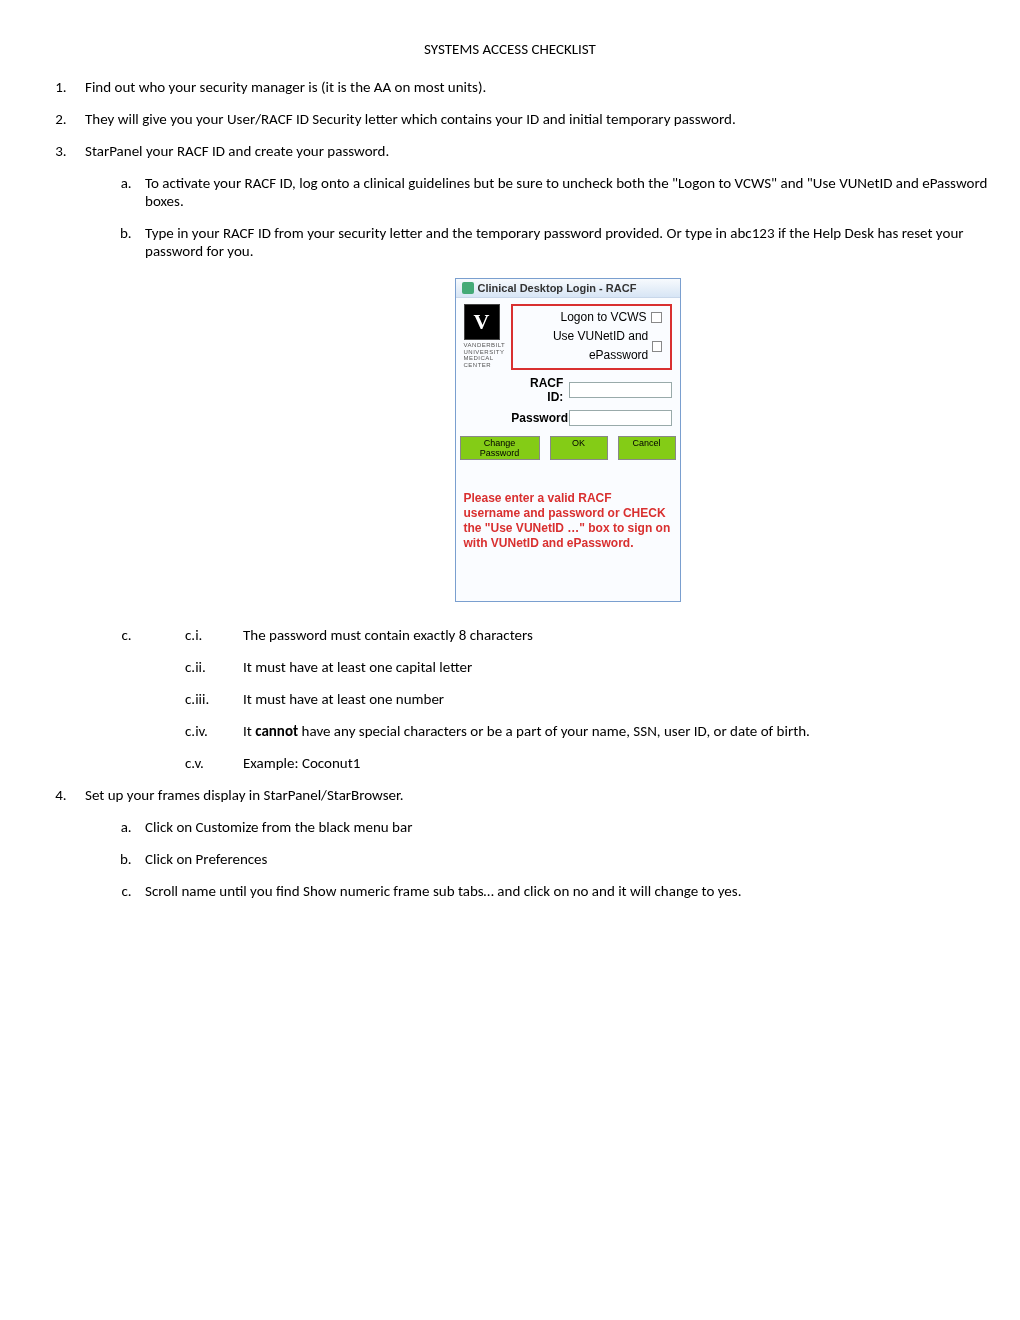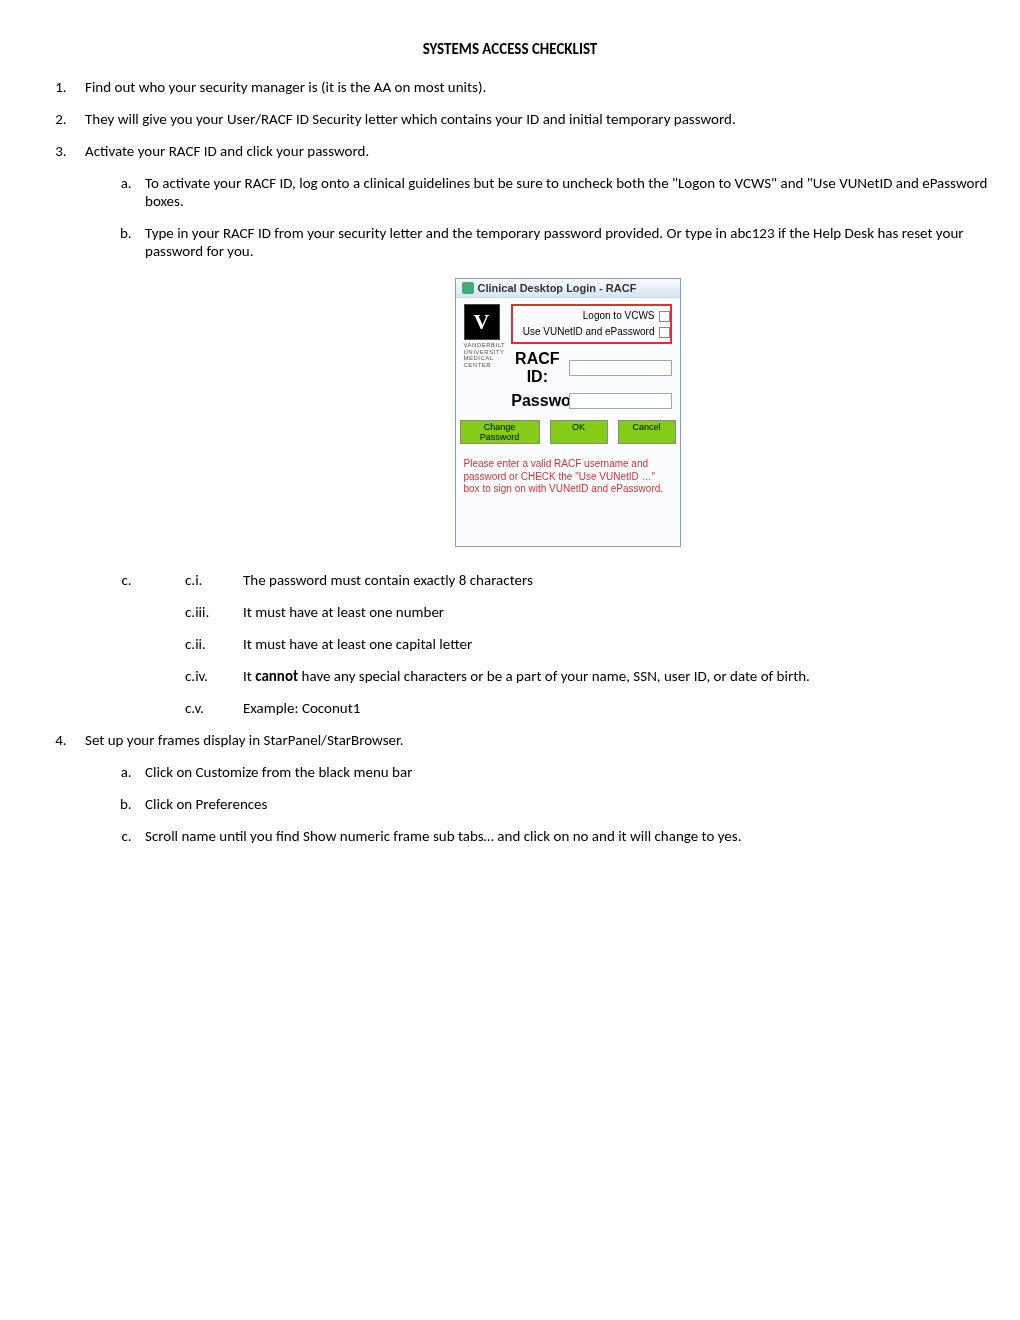"SYSTEMS ACCESS CHECKLIST" h1 { font-weight: bold -> normal }
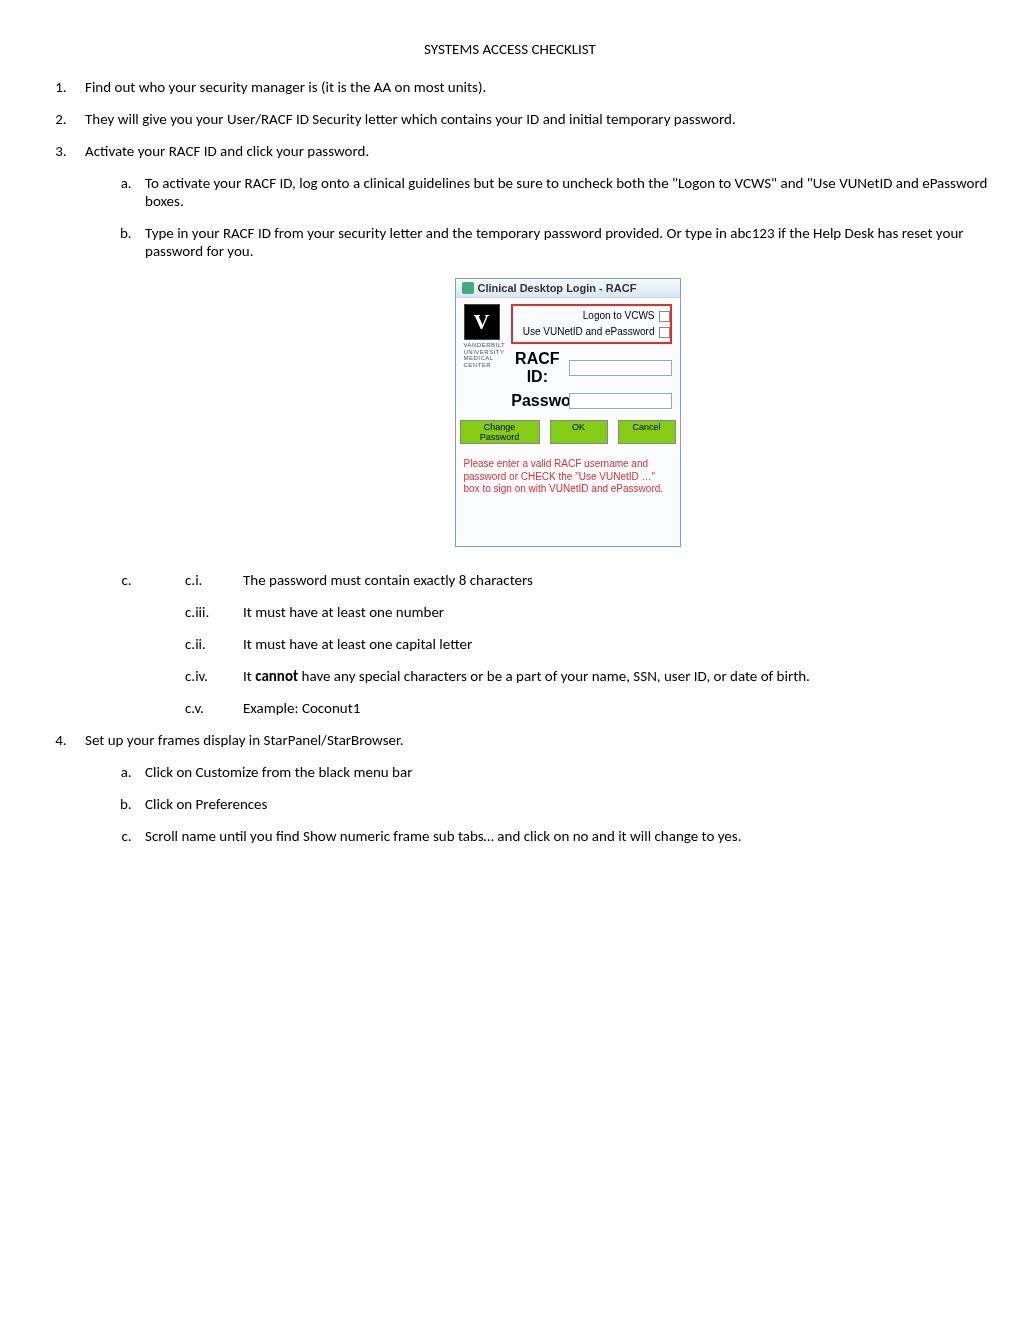"Activate your RACF ID and" span { text: Activate your RACF ID and click -> StarPanel your RACF ID and create }
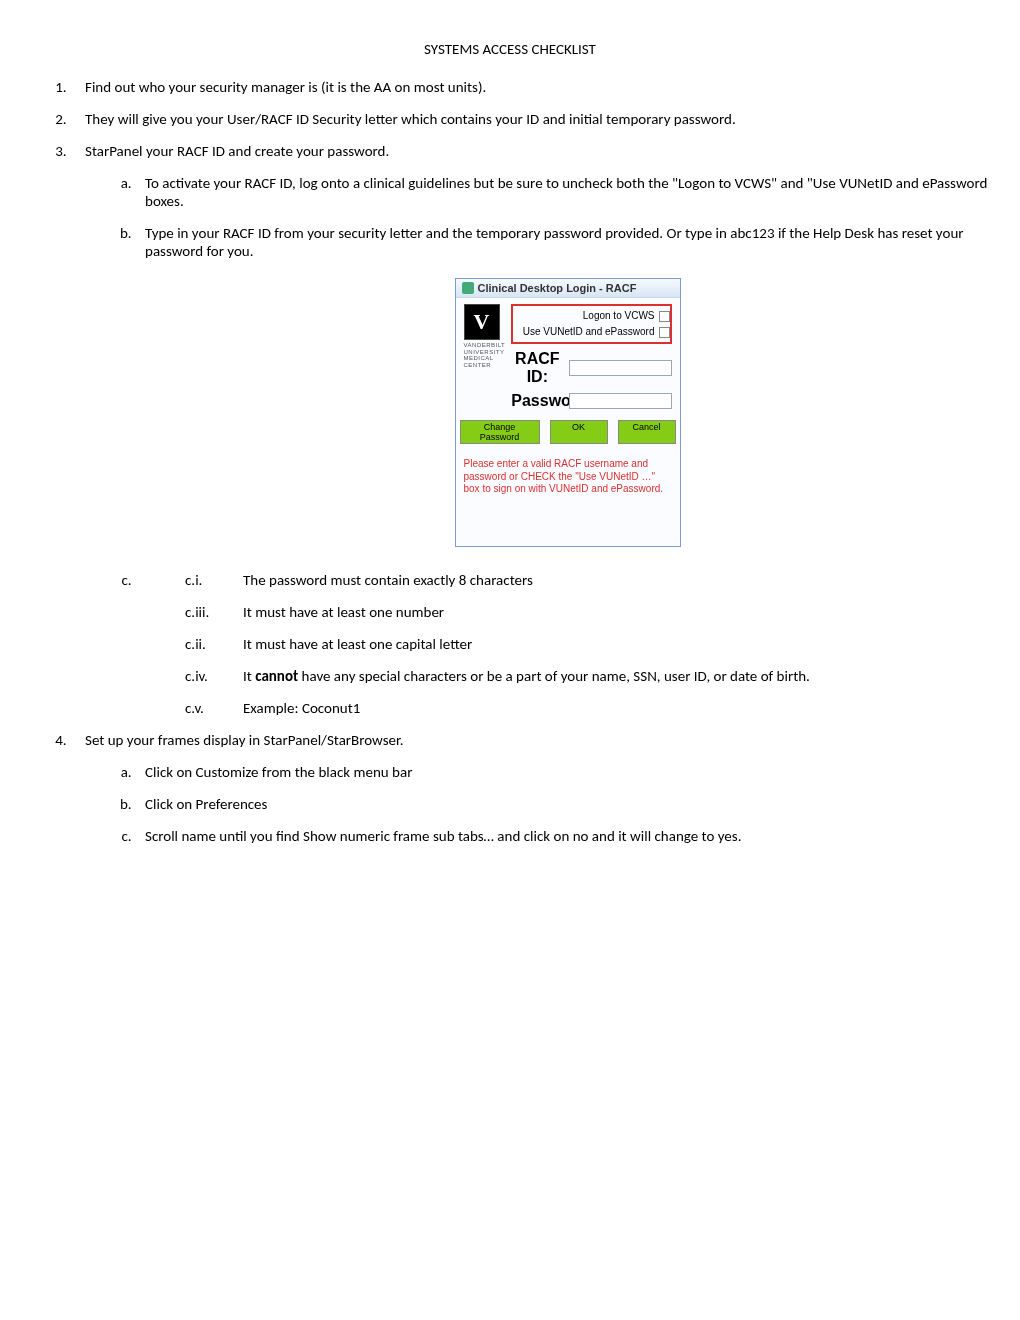"Logon to VCWS" .check-box-area { font-size: 10px -> 12px; padding: 2px 0 -> 2px 8px }
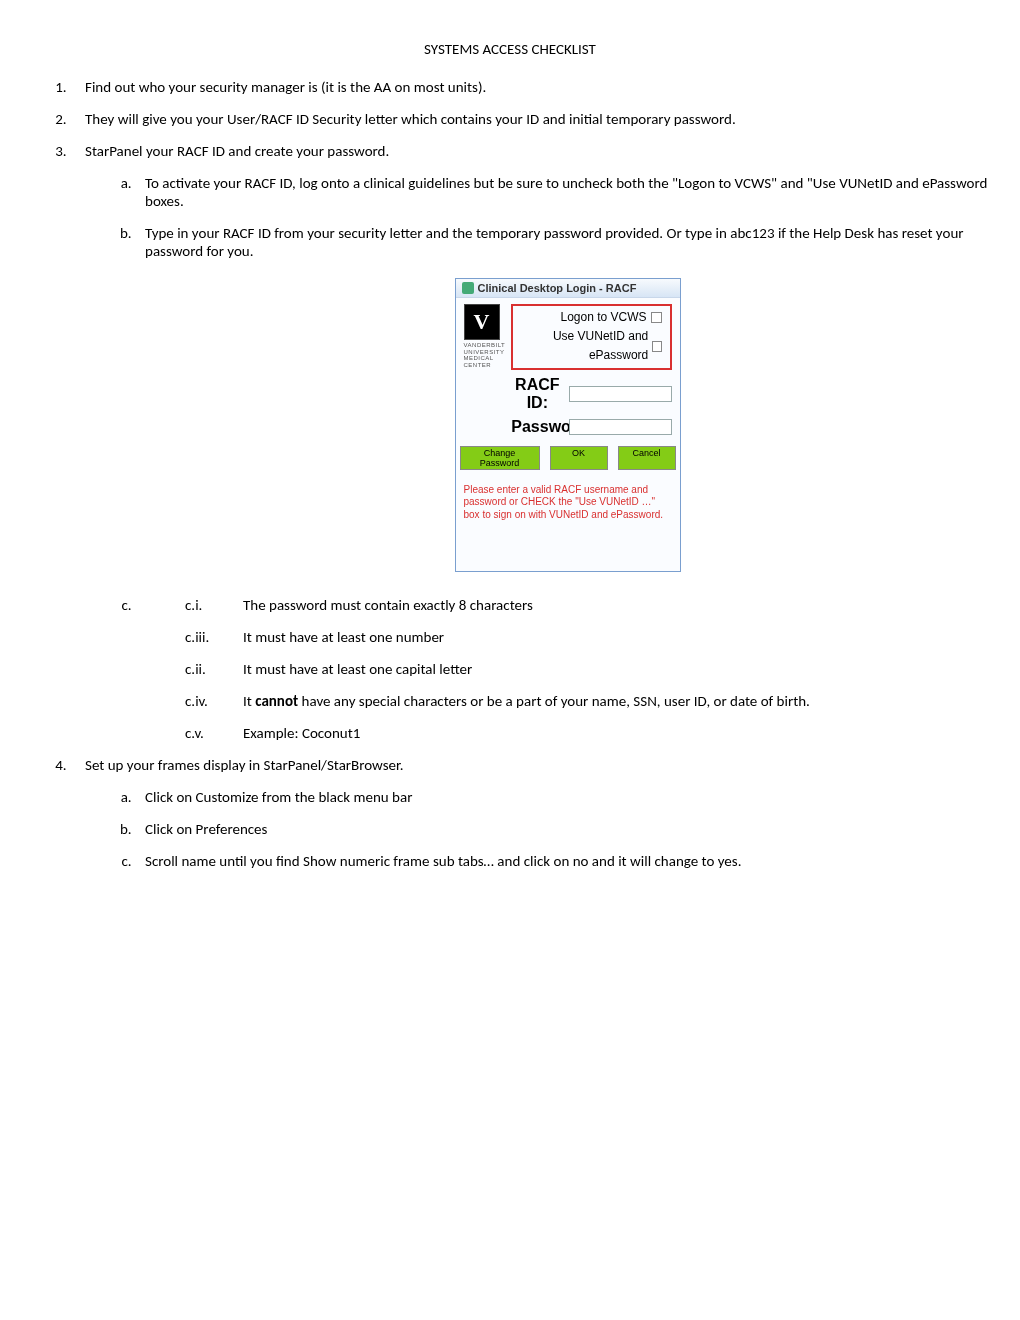"RACF ID:" .field-label { font-size: 16px -> 12px; text-align: center -> right }
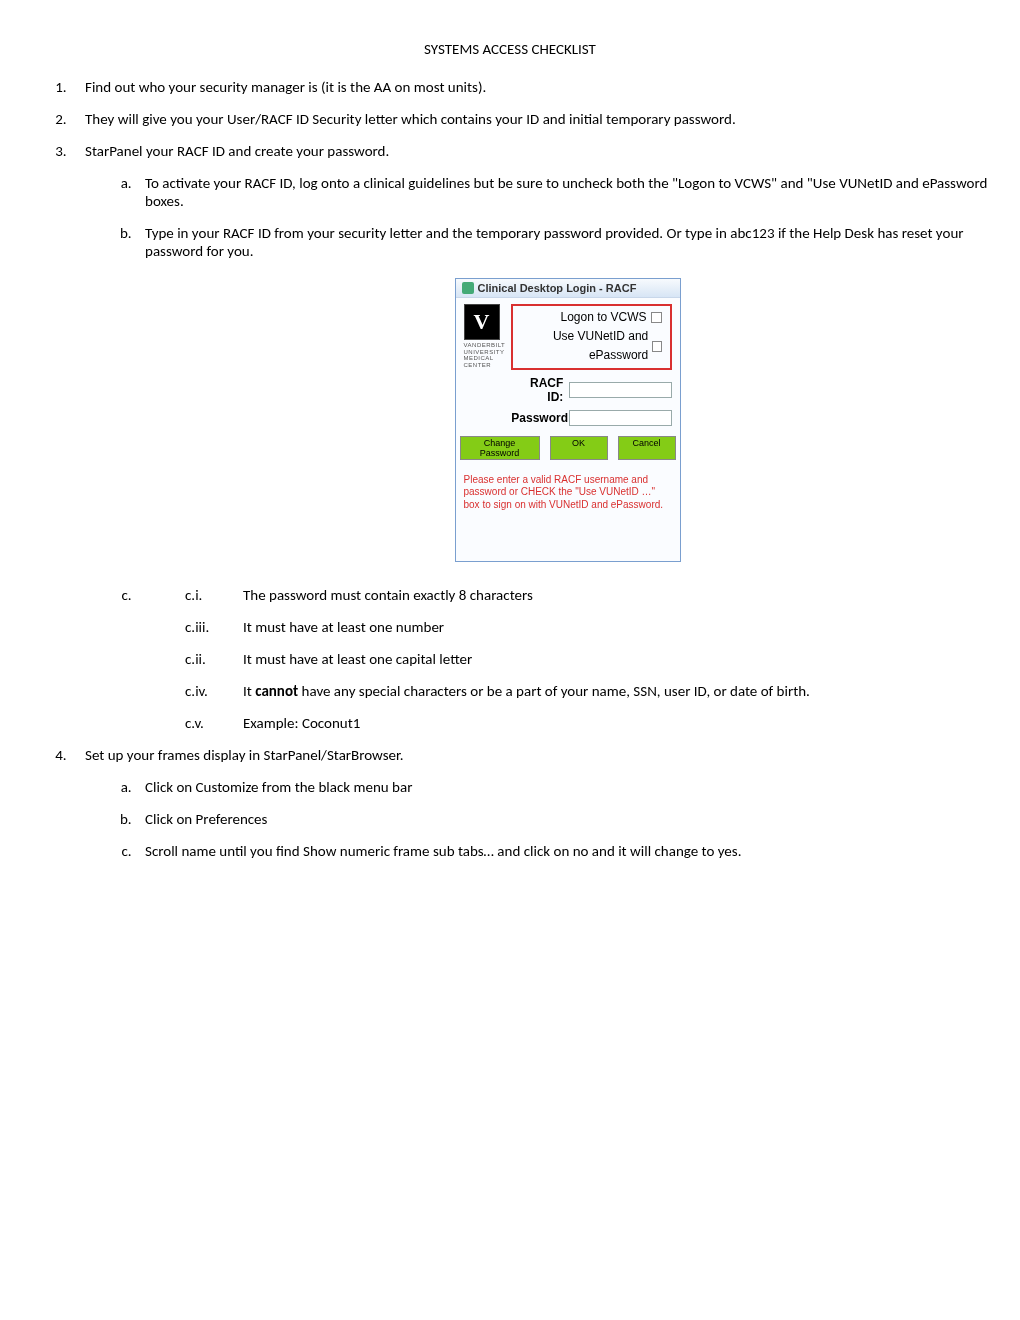"Please enter a valid RACF" .warn-text { font-size: 10px -> 12px; font-weight: normal -> bold; margin-top: 14px -> 31px }
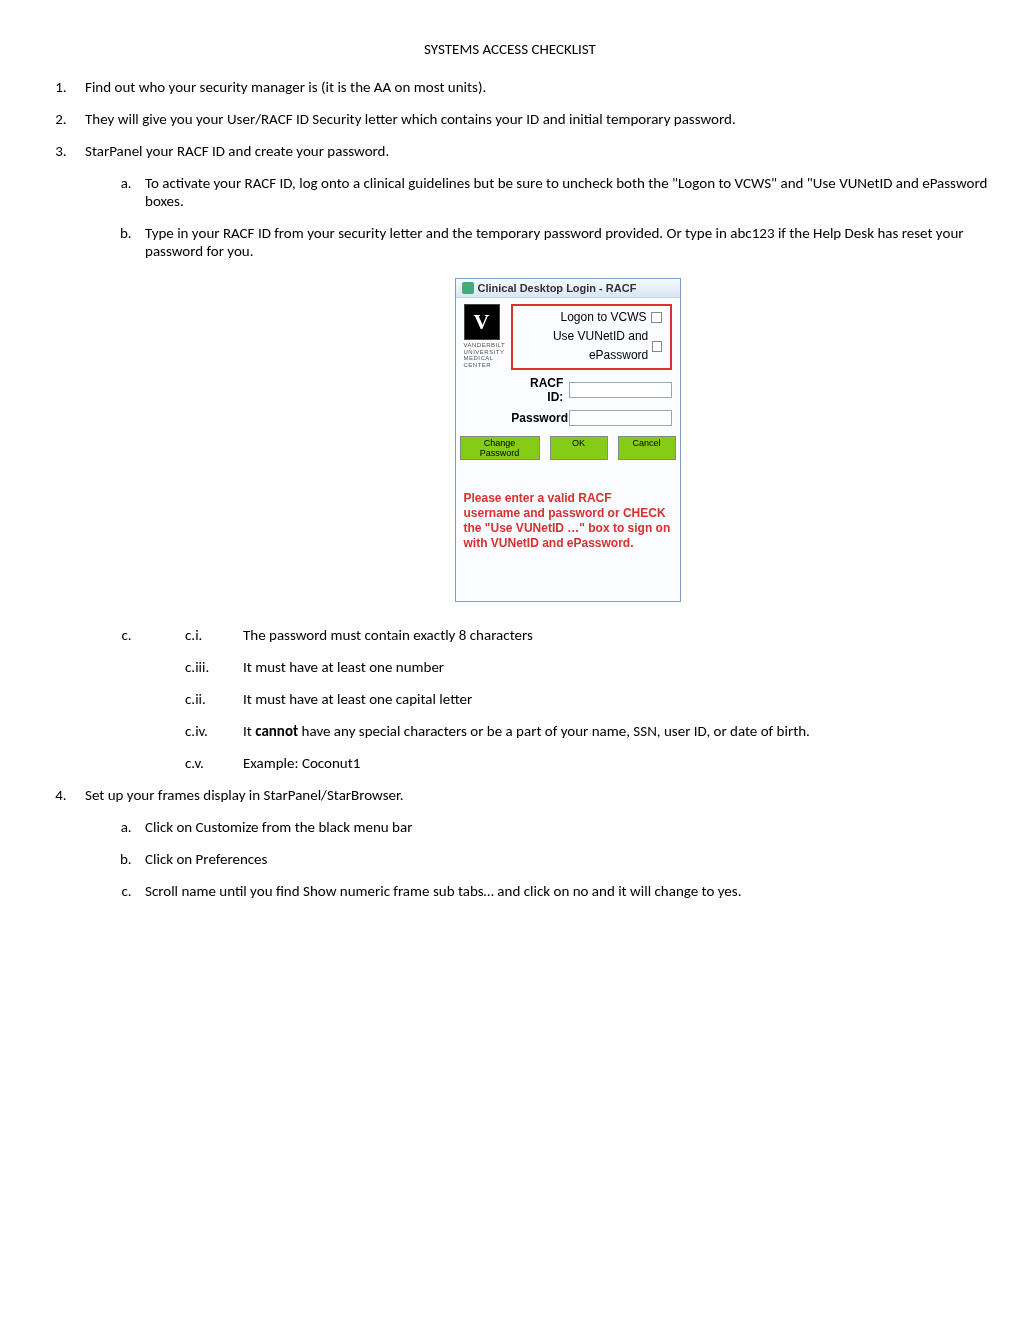"c.iii." div.subsub-item { order: before "c.ii." -> after "c.ii." }
